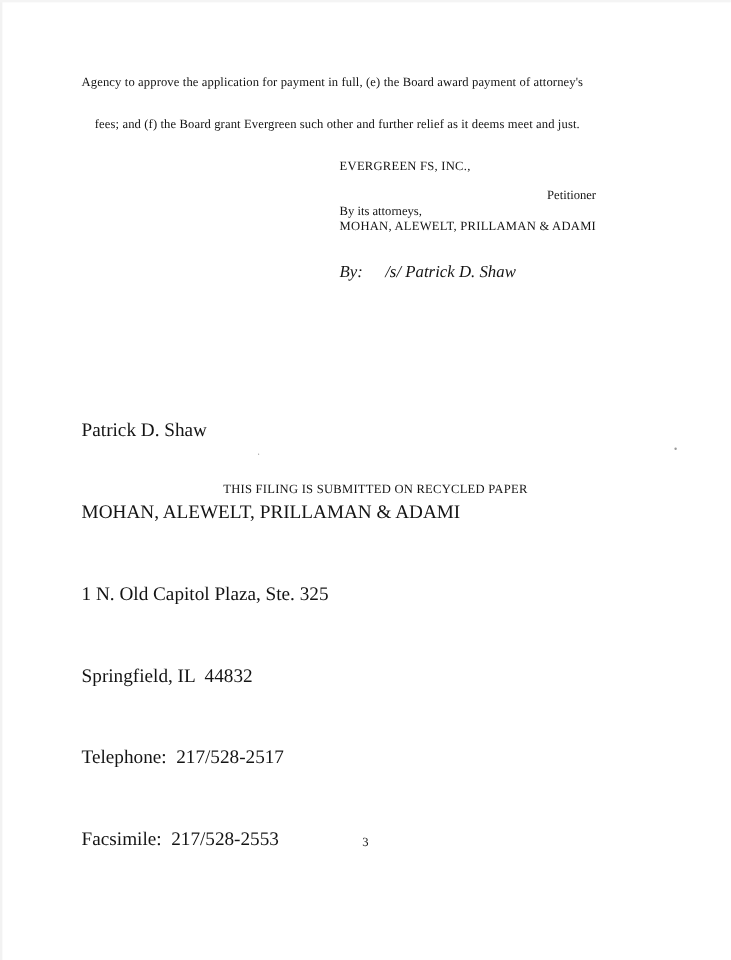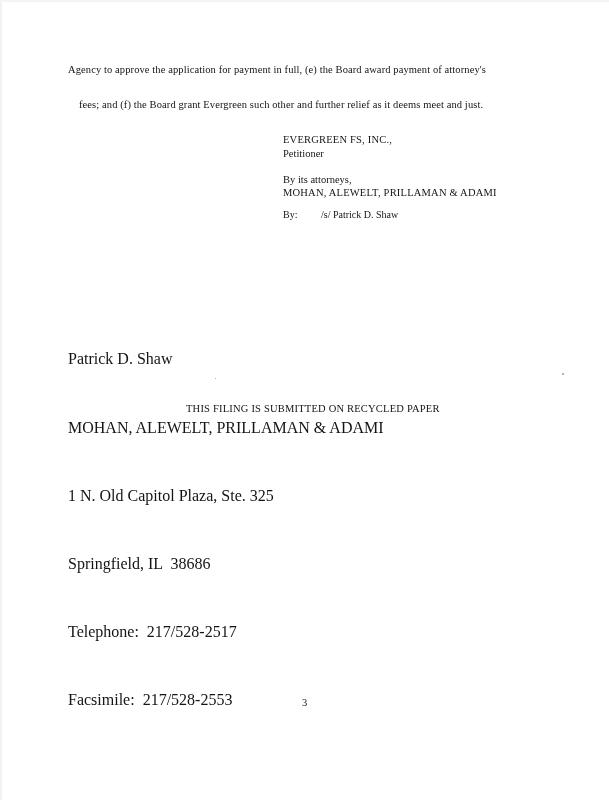"Petitioner" .sig-role { margin-top: 1px -> 11px; text-align: none -> right }
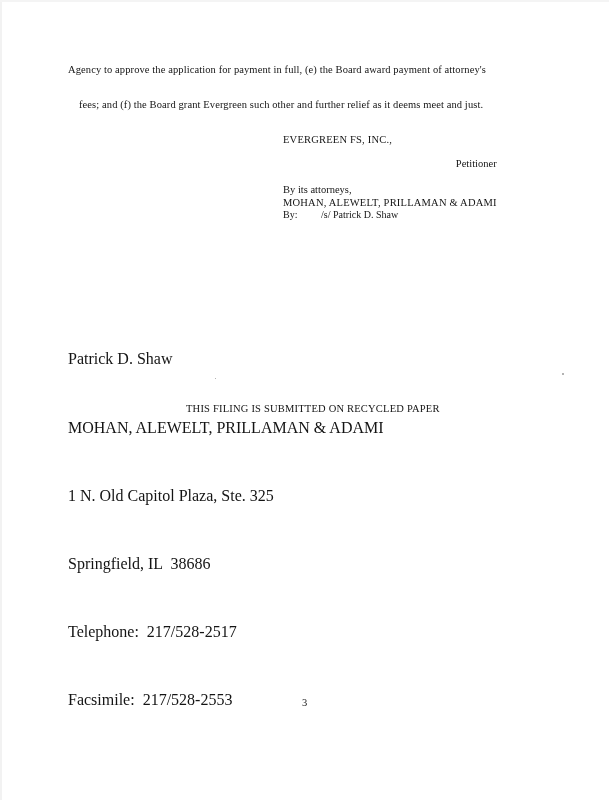"By its attorneys," .sig-byline { margin-top: 13px -> none }
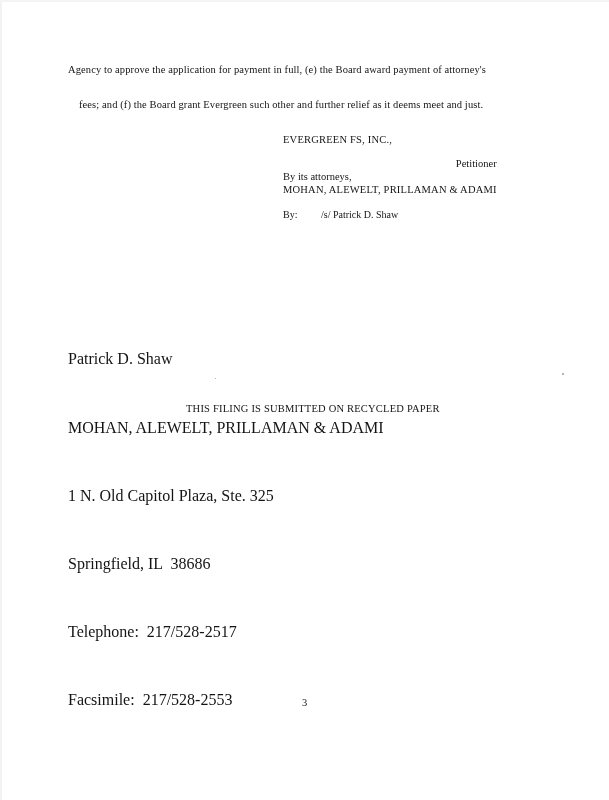"By: /s/ Patrick D. Shaw" .signed-row { font-size: 10px -> 14px; font-style: none -> italic; top: 209px -> 220px }
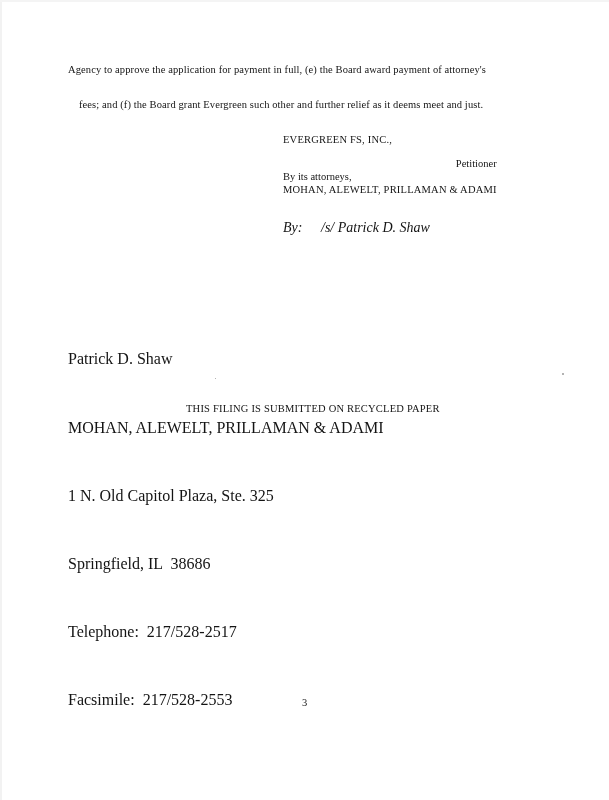"Springfield, IL 38686" div { text: 38686 -> 44832 }
